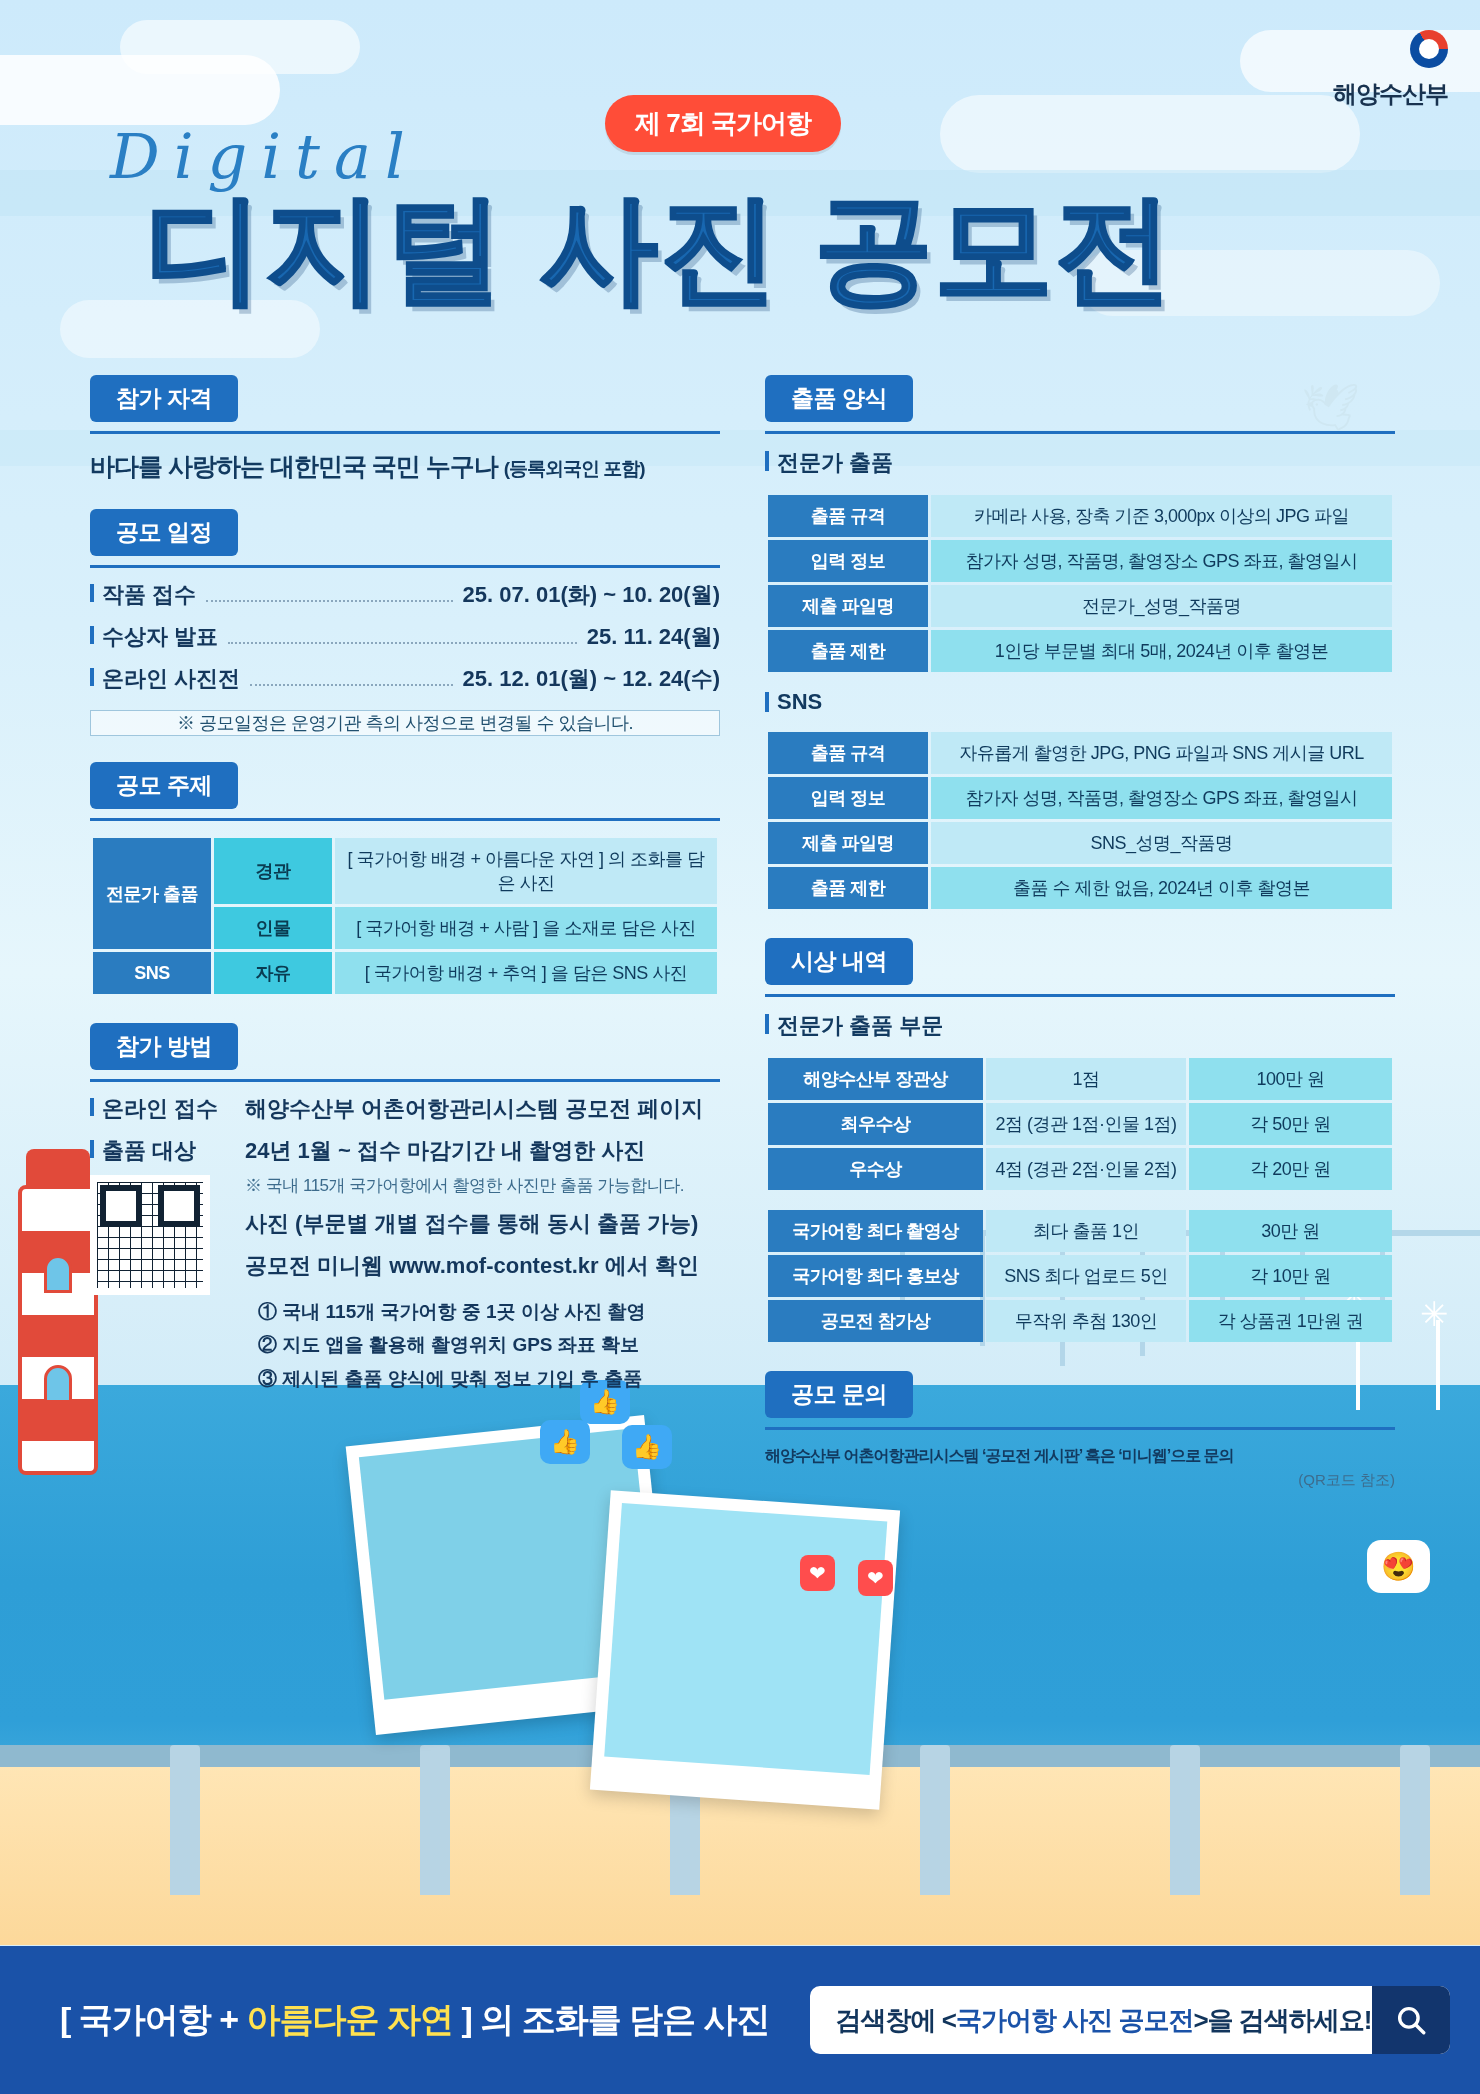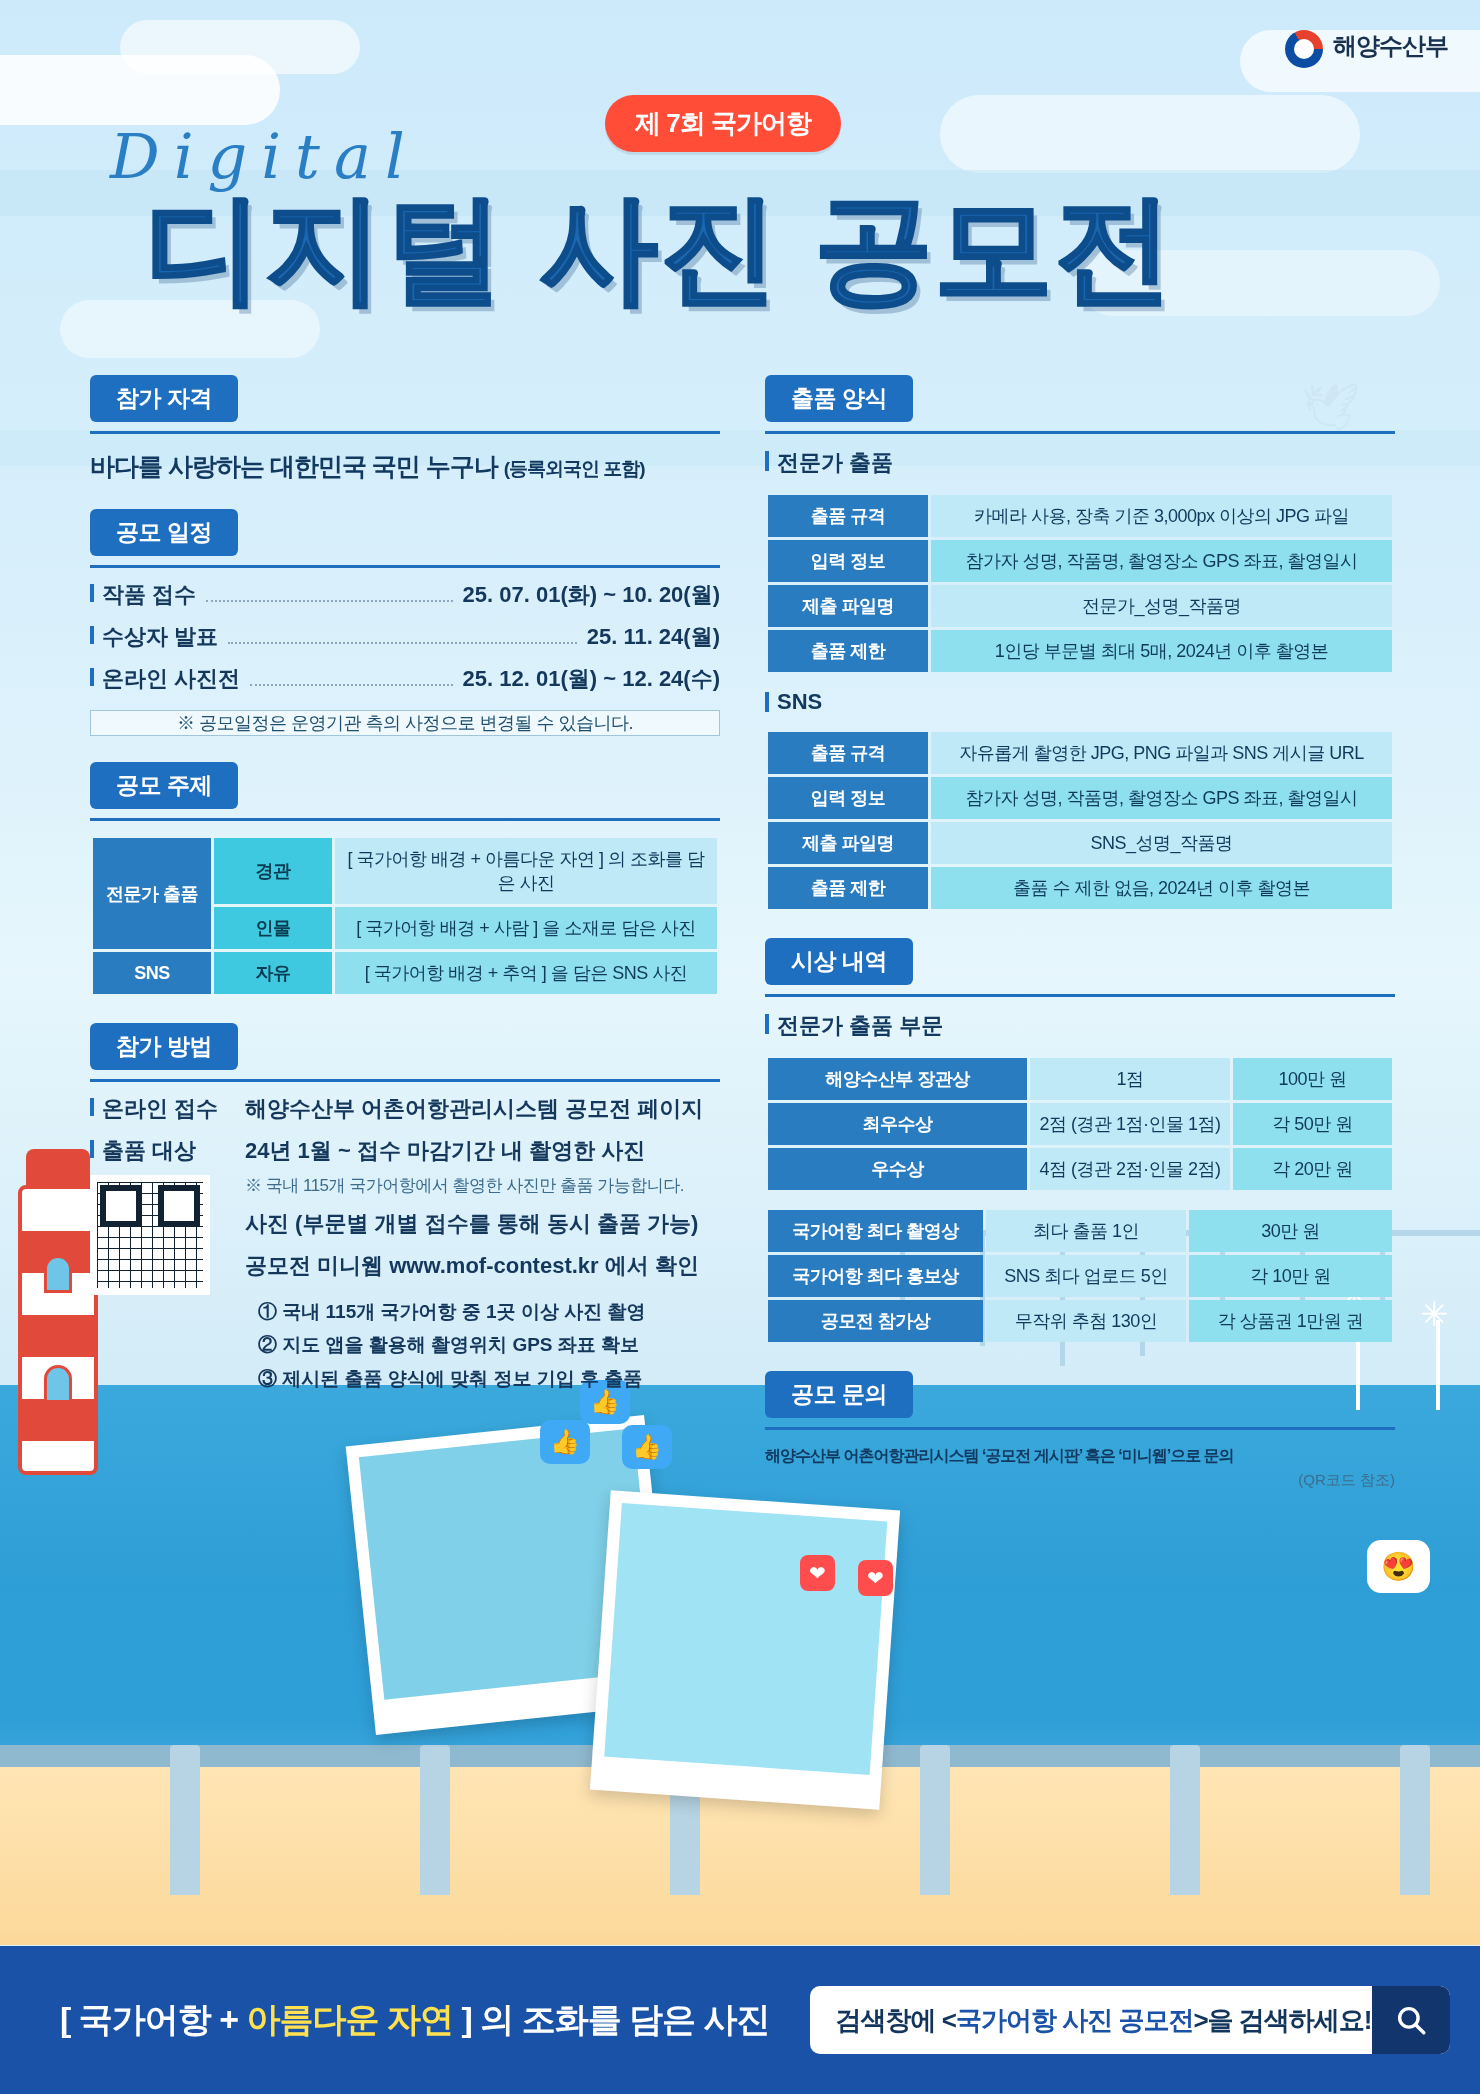"해양수산부" .gov-logo { align-items: flex-start -> flex-end; flex-direction: none -> column }
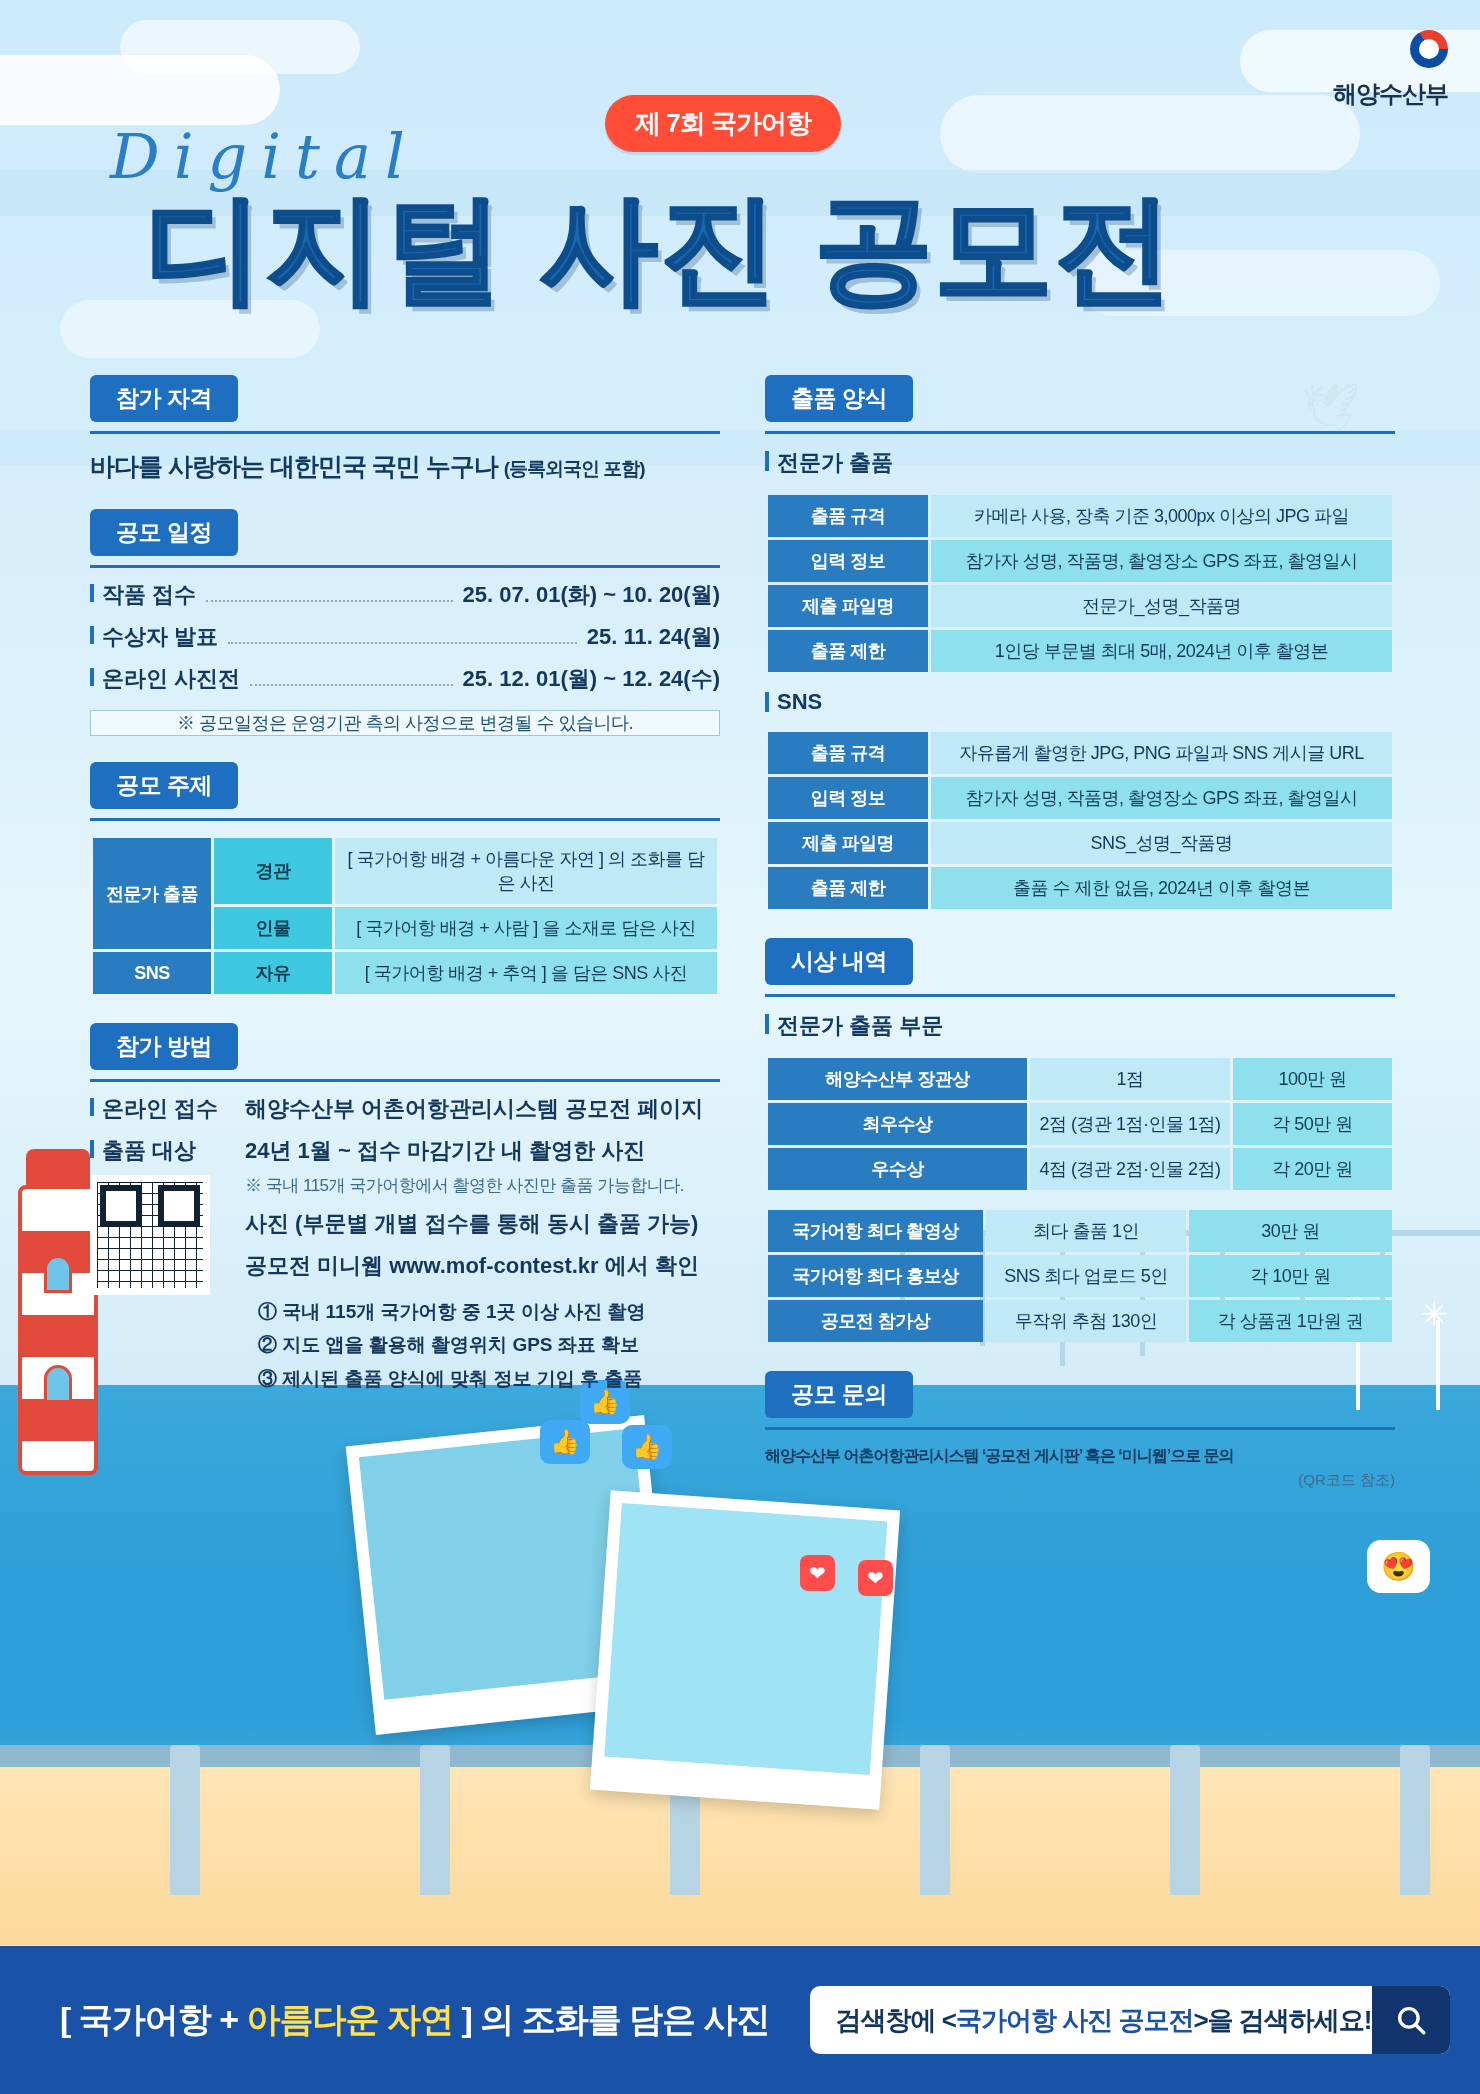"해양수산부 장관상" td.th-blue { width: 259px -> 215px }
